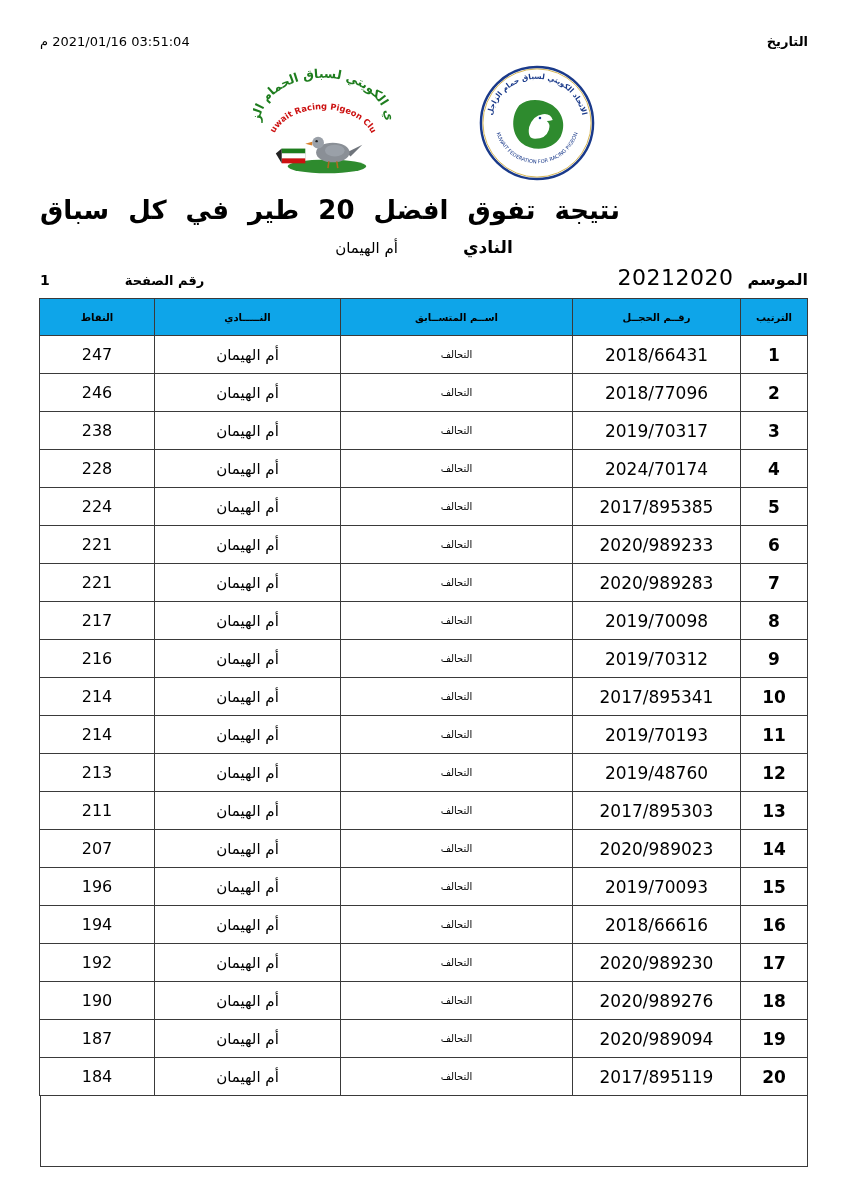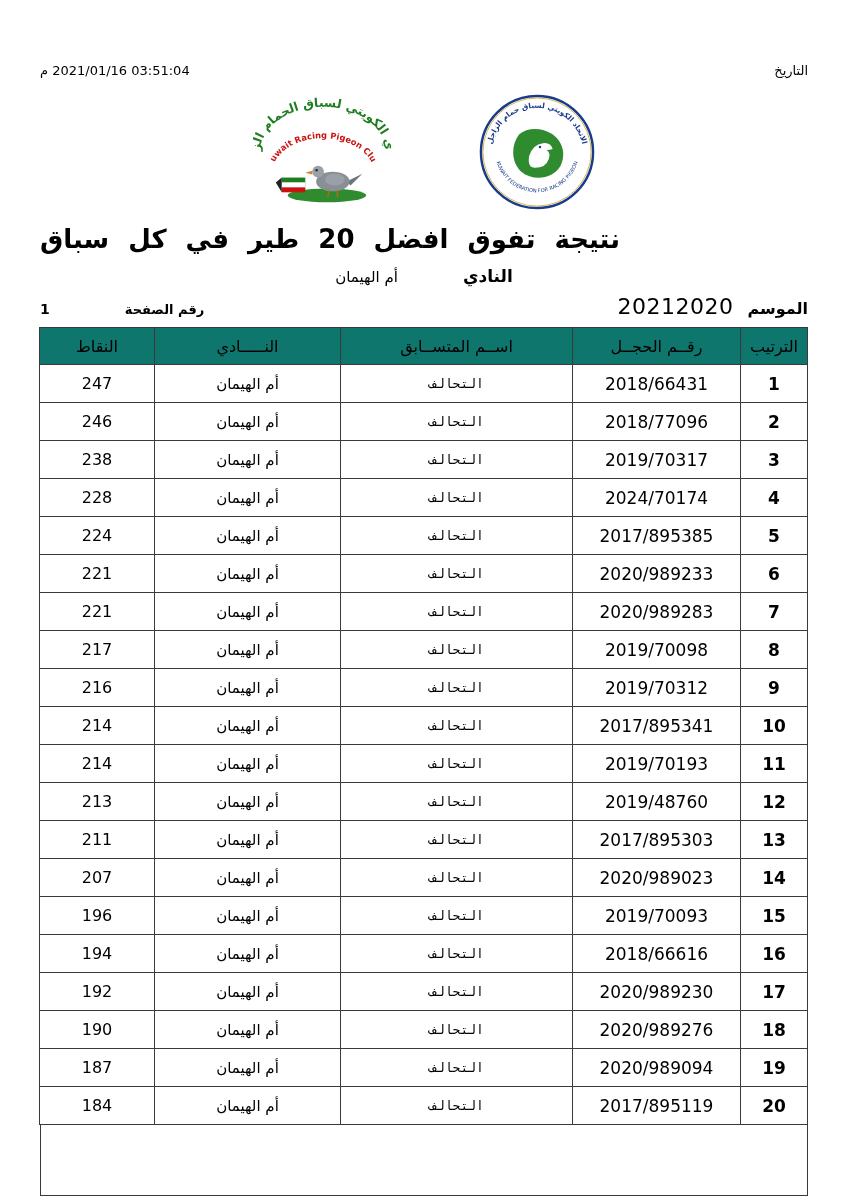"التاريخ" .date-label { font-weight: normal -> bold; margin-top: 29px -> none }
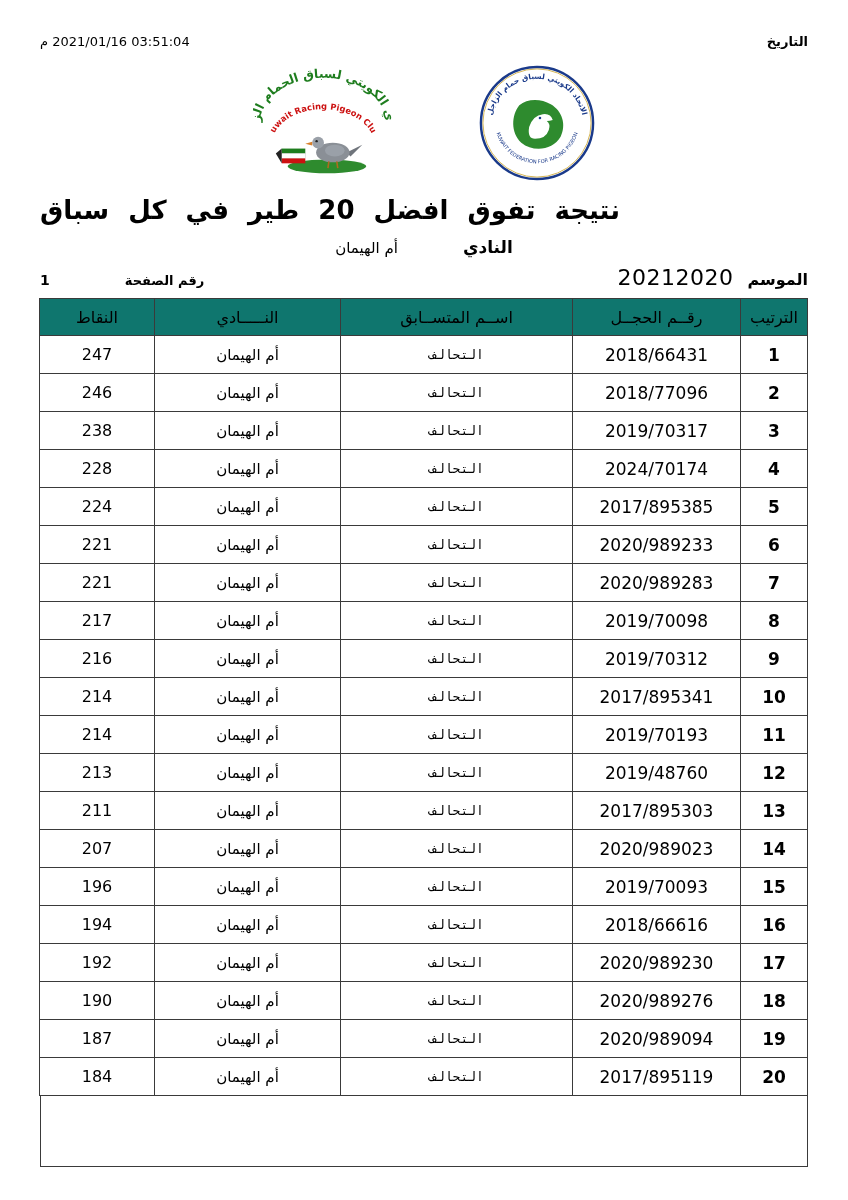"النقاط" .report-table thead th { background: #0f766e -> #0ea5e9; font-size: 16px -> 10px; font-weight: normal -> bold }
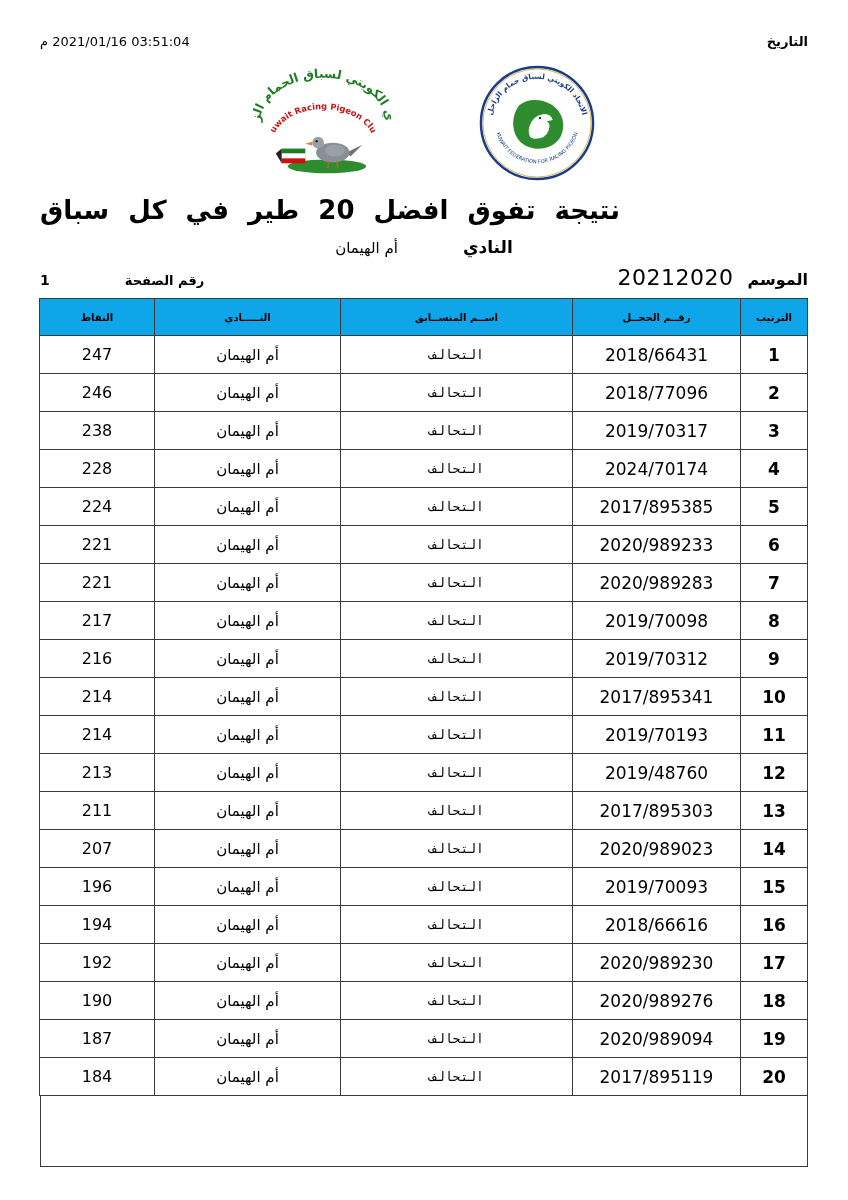"التحالف" td.cell-competitor { font-family: Liberation Mono, monospace -> none; font-size: 13px -> 10px }
